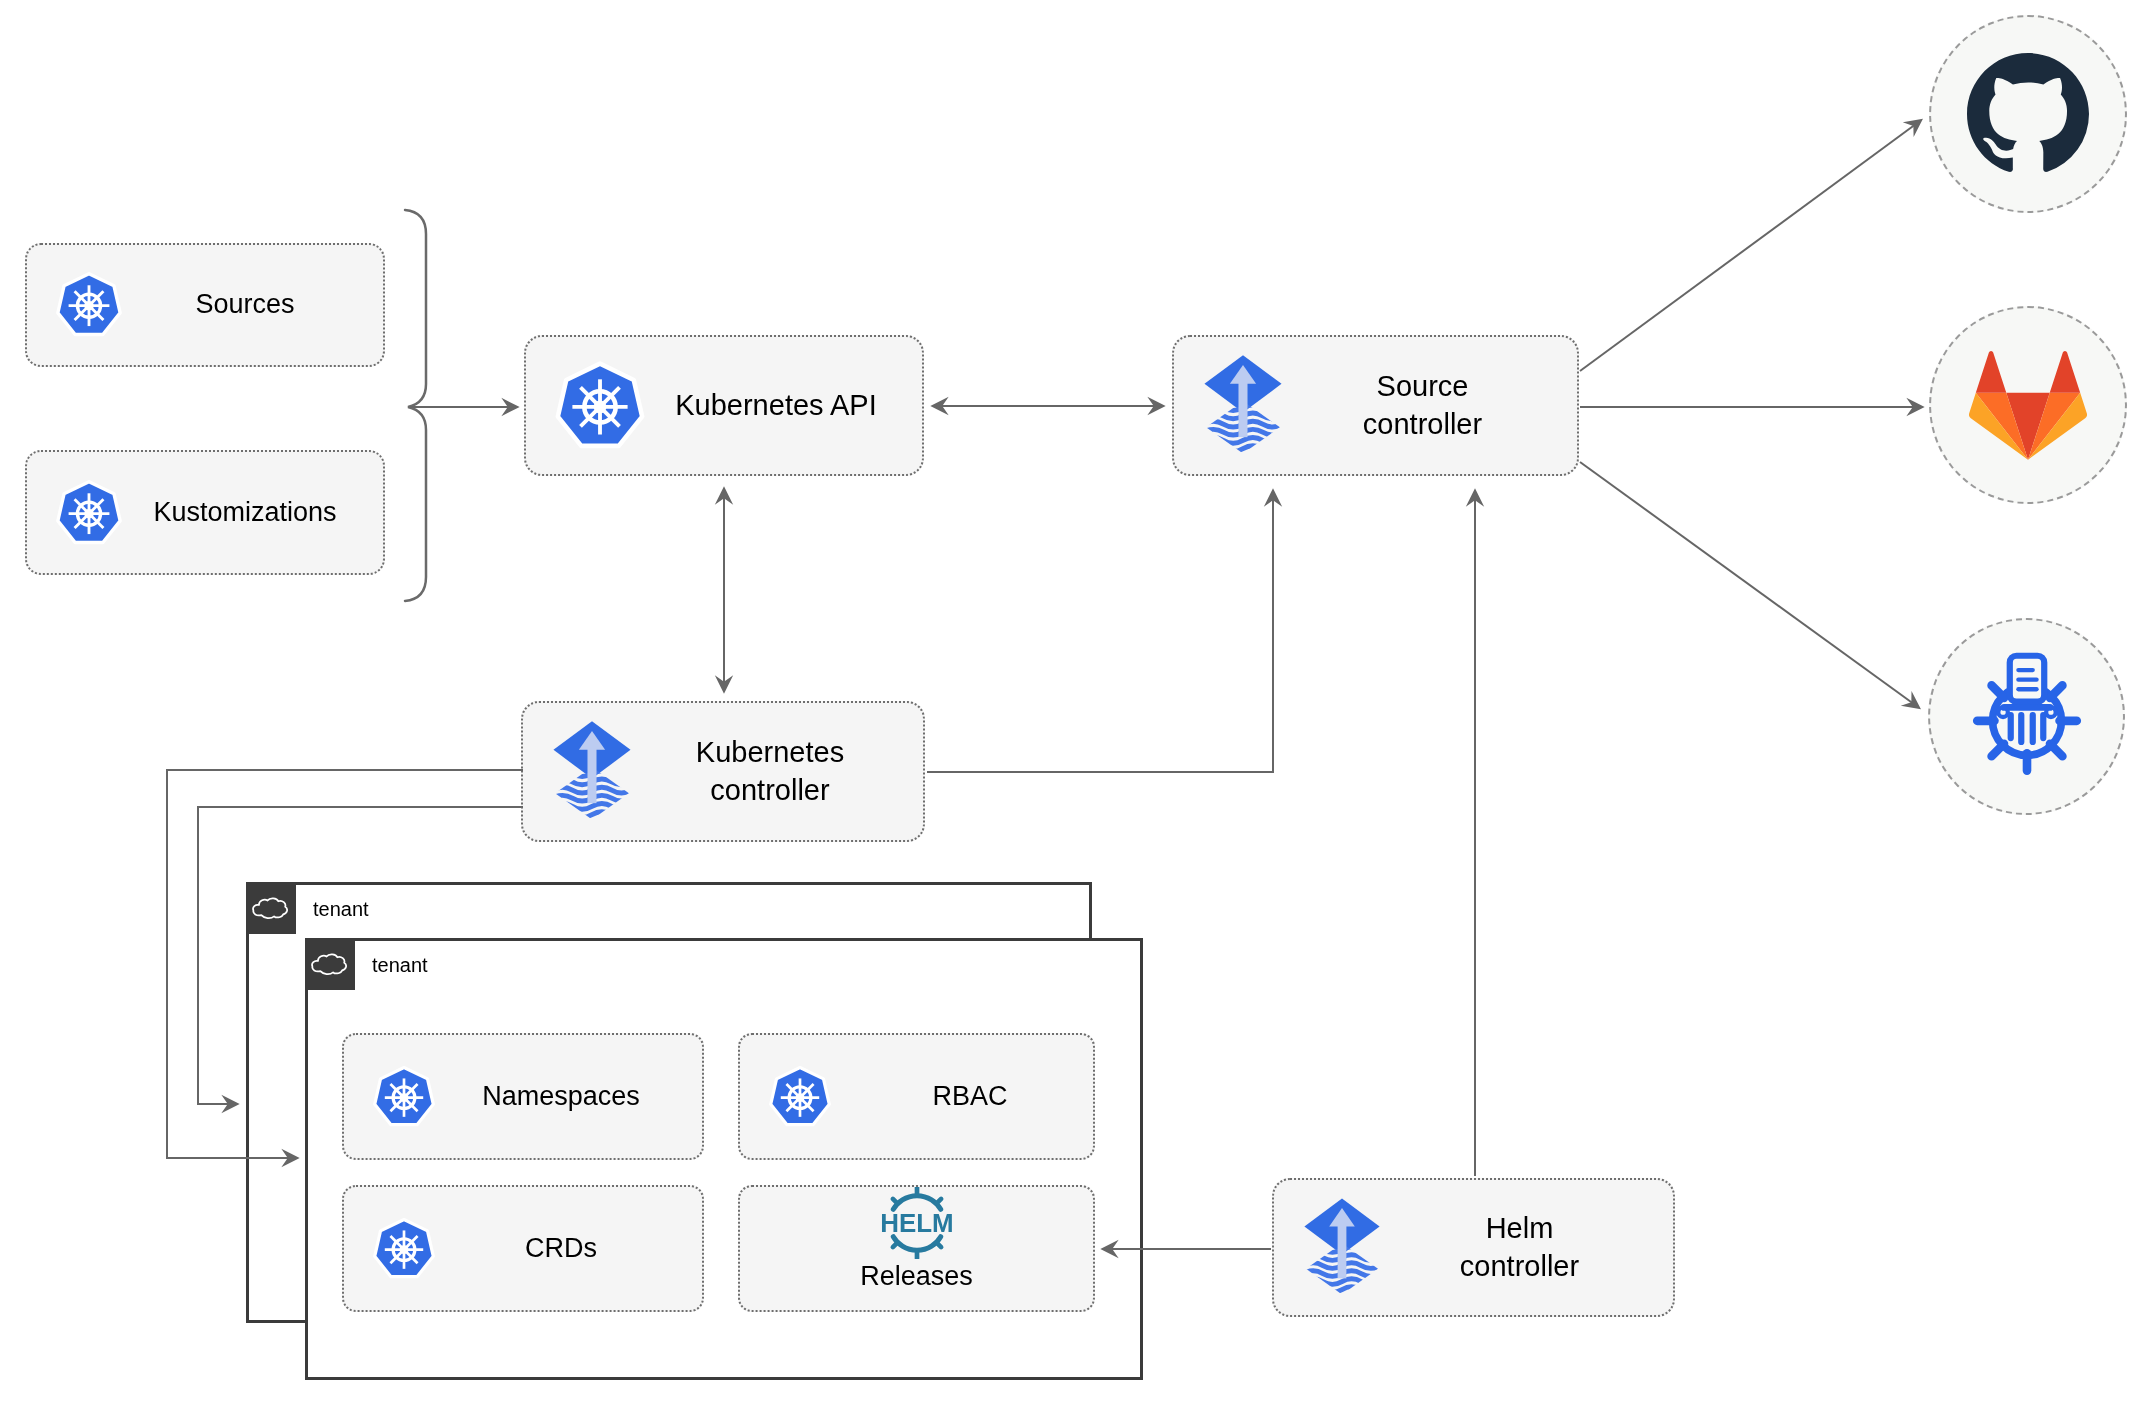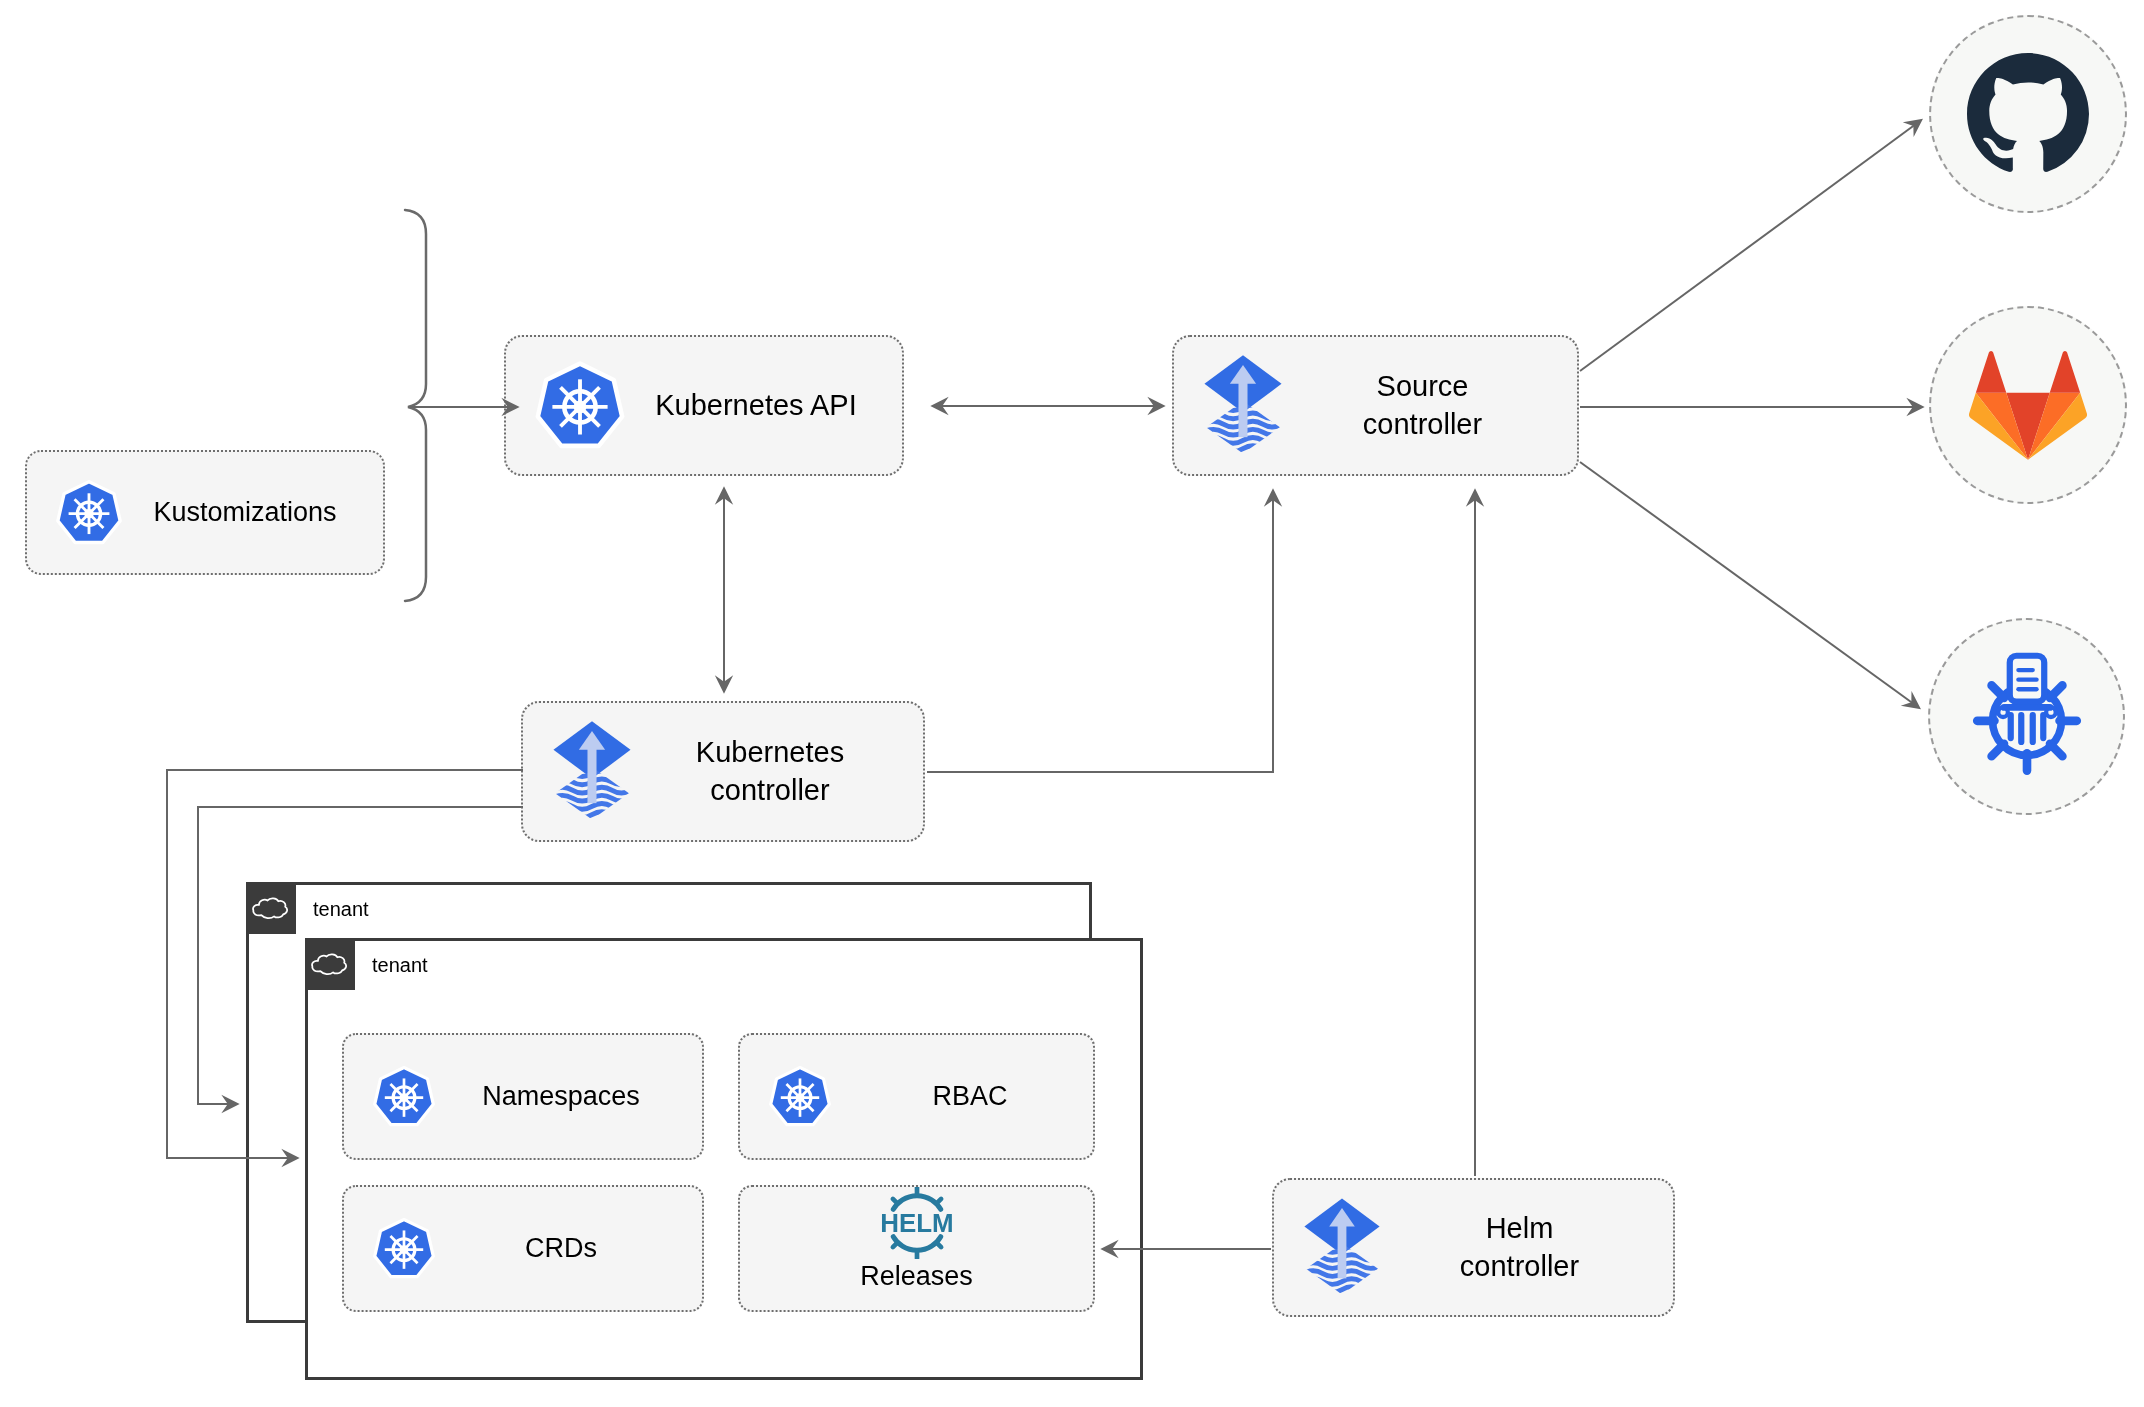"Sources" div.node { html: none -> <div> <svg> <use></use> </svg> <div>Sources</div> </div> }
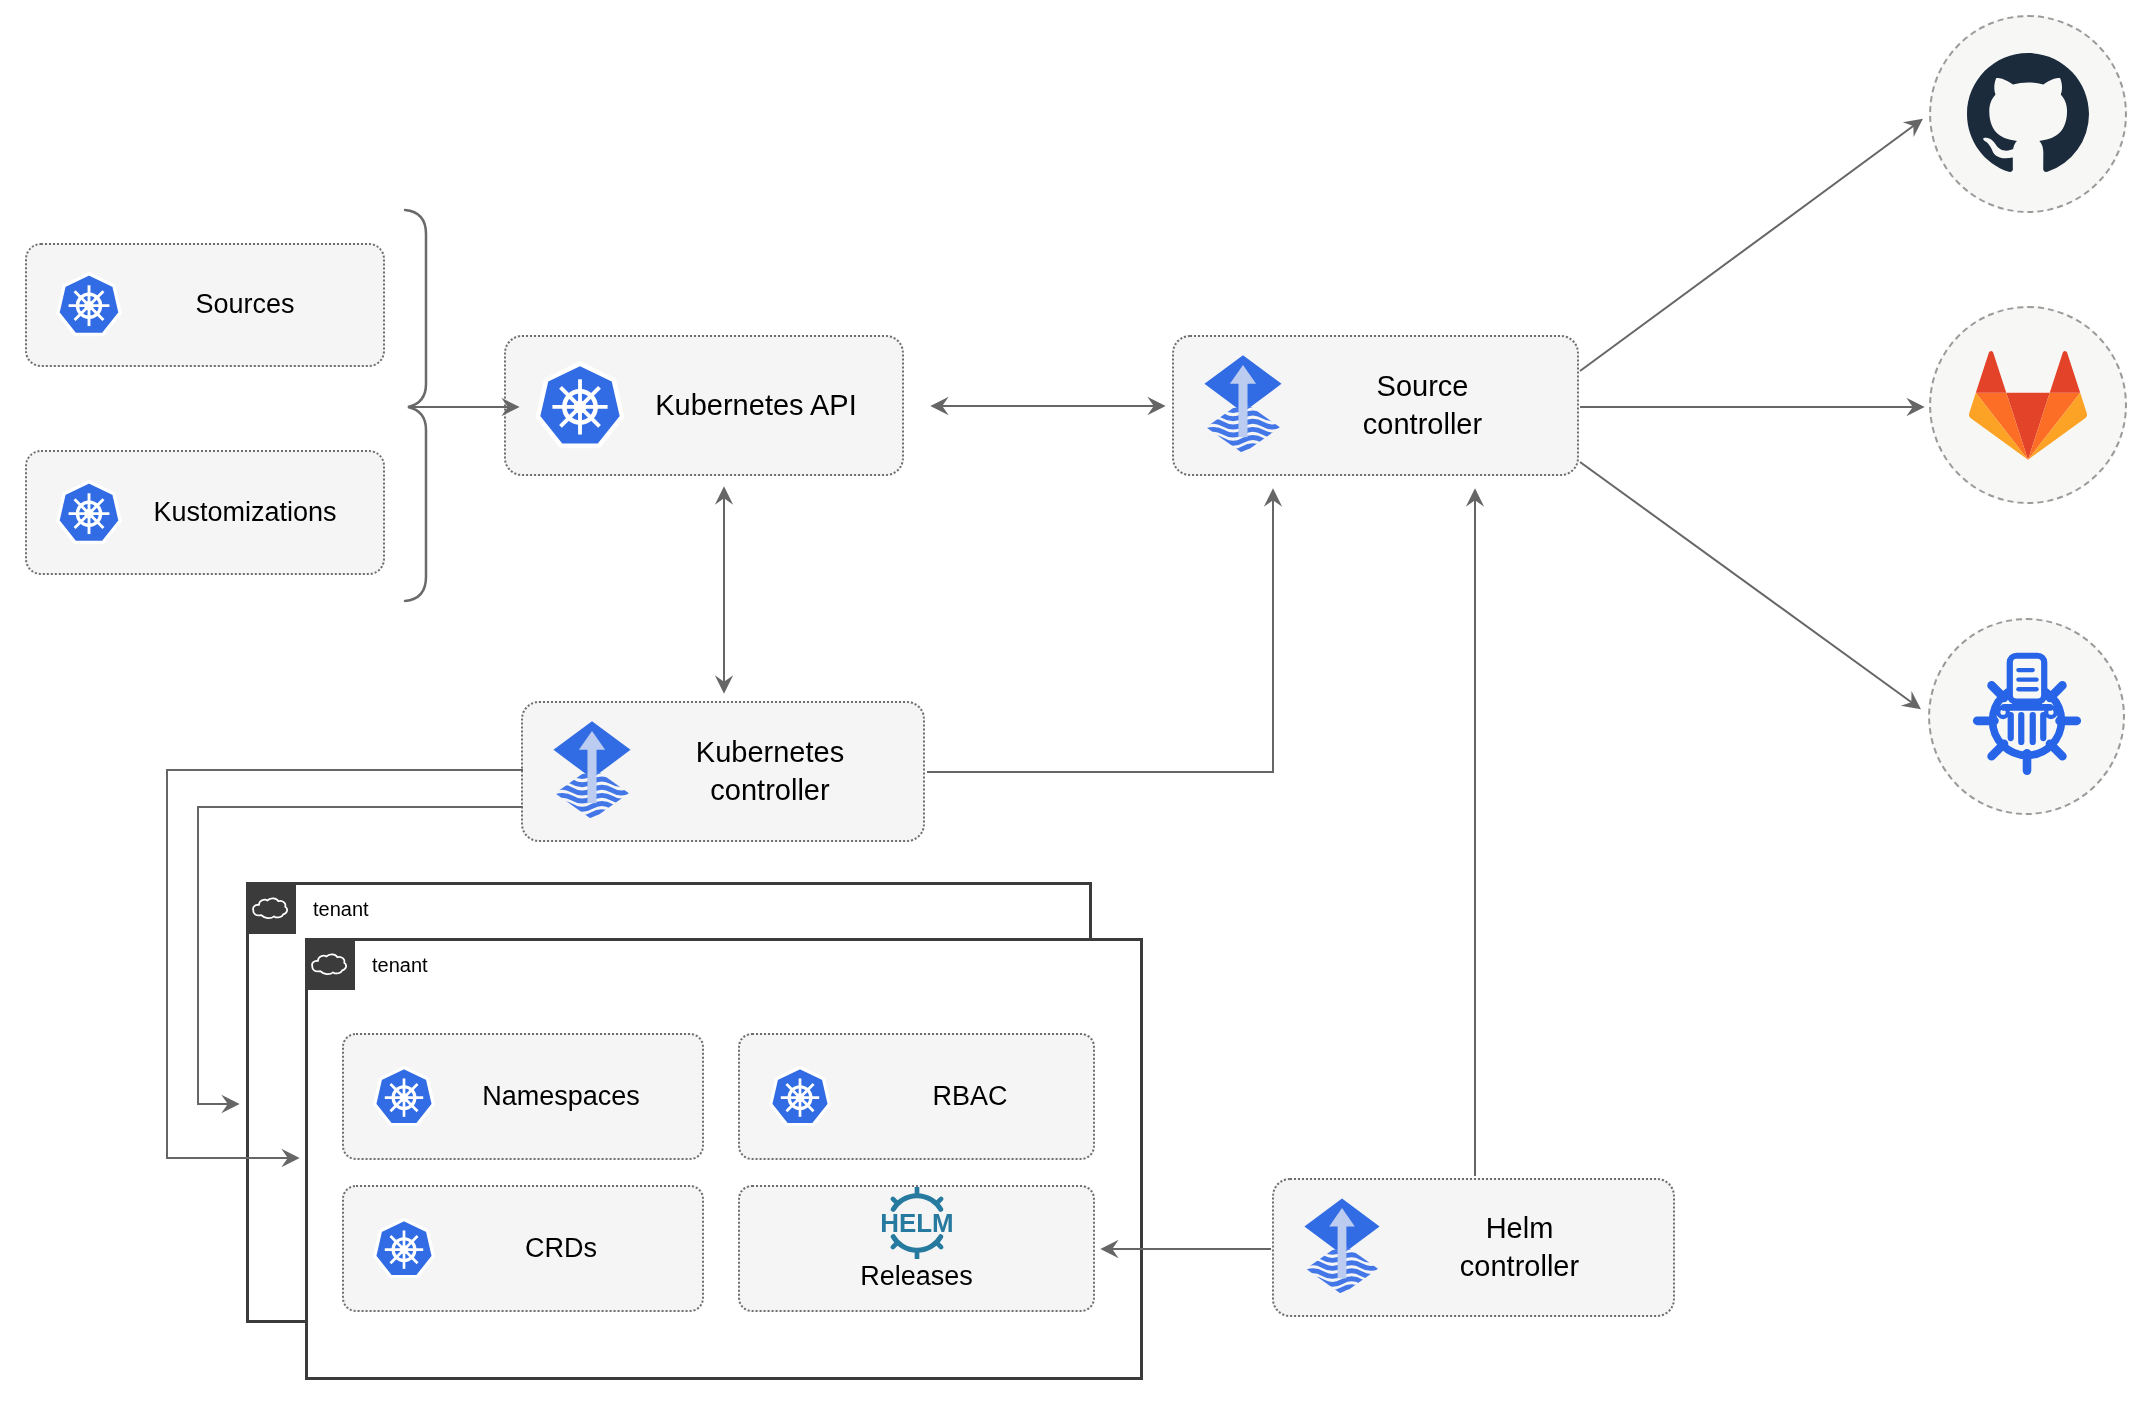"Kubernetes API" div.node { left: 504px -> 524px }
